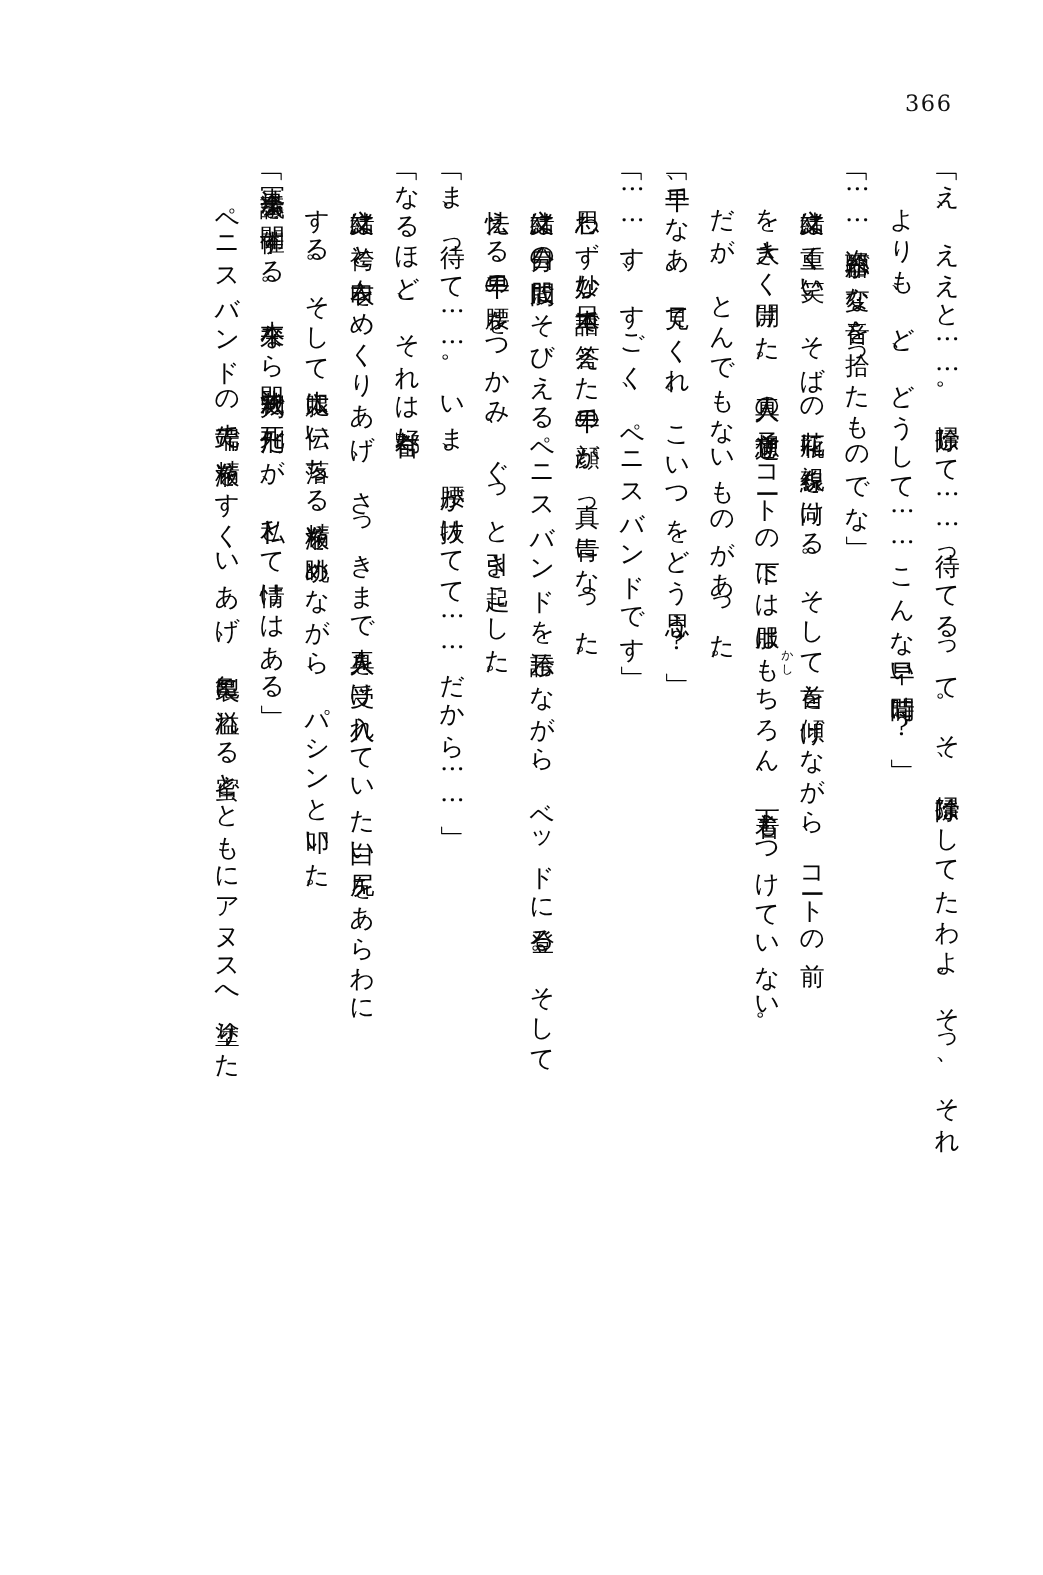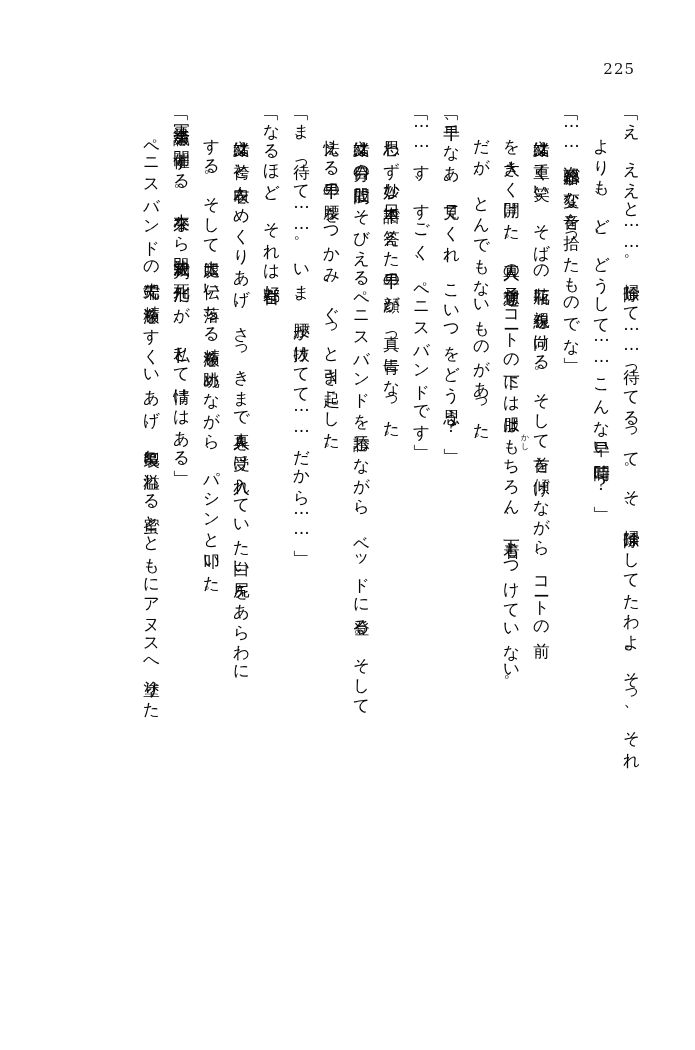"225" div { text: 225 -> 366 }
